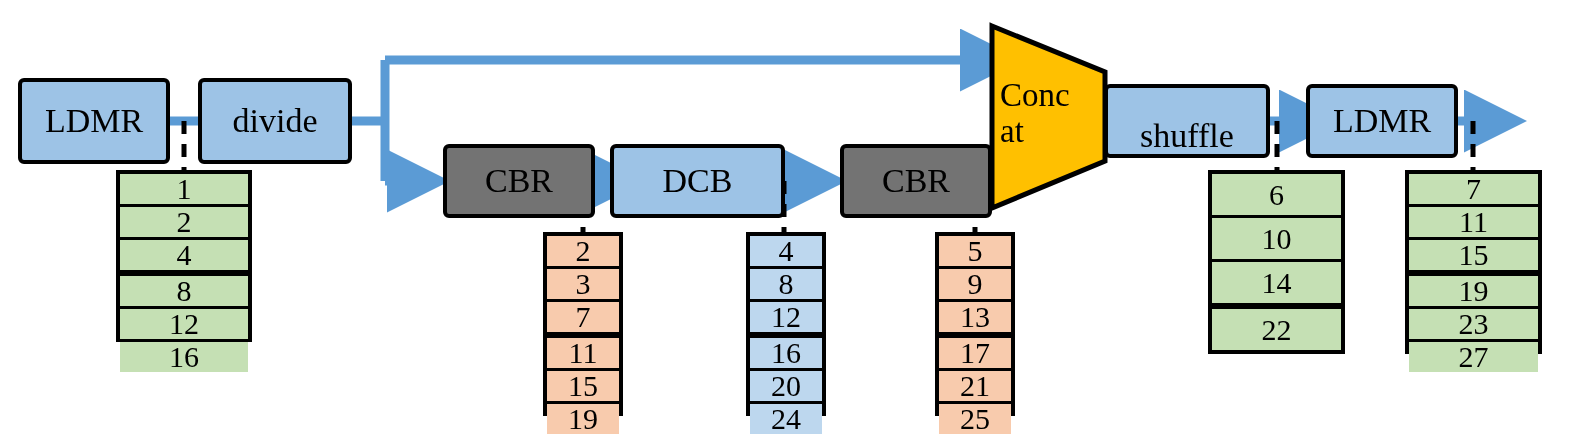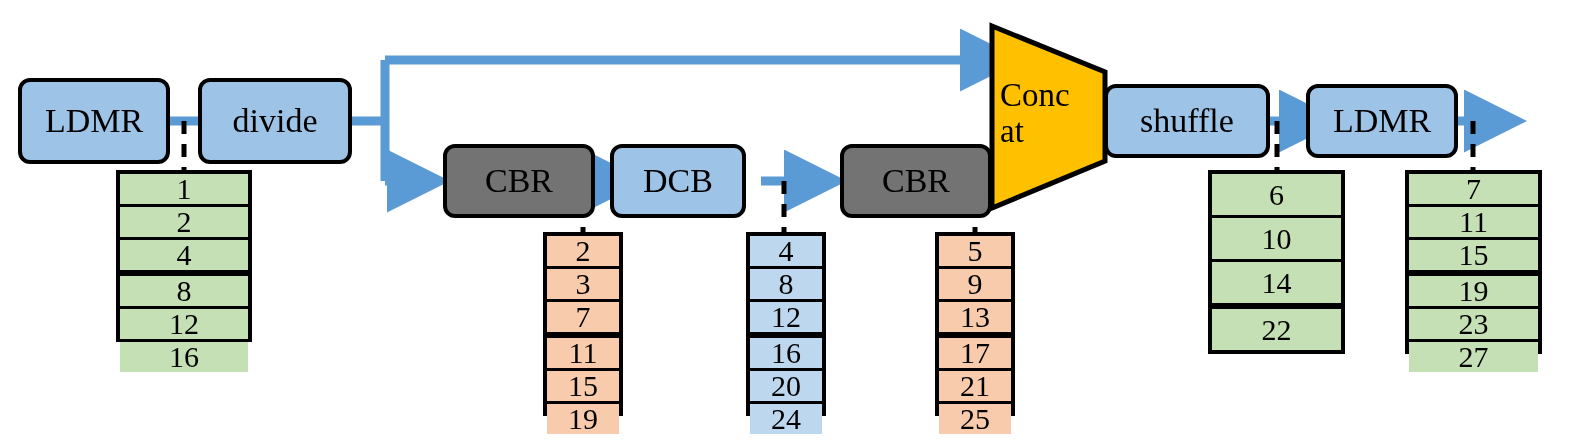"LDMR" .node { border-radius: 12px -> 6px }
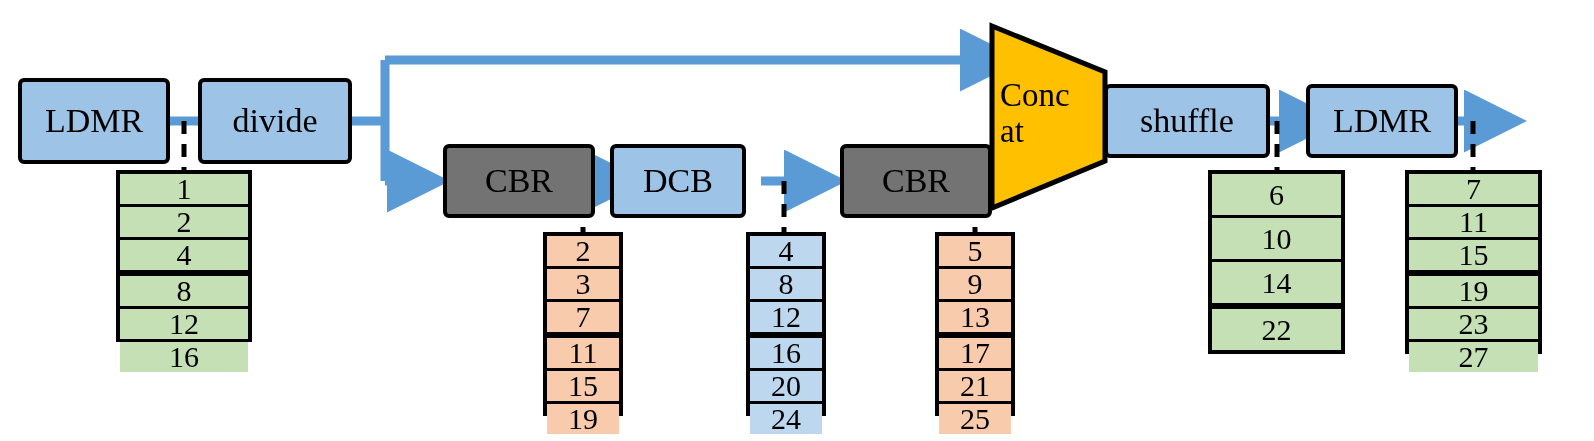"shuffle" div.node { align-items: none -> flex-end }
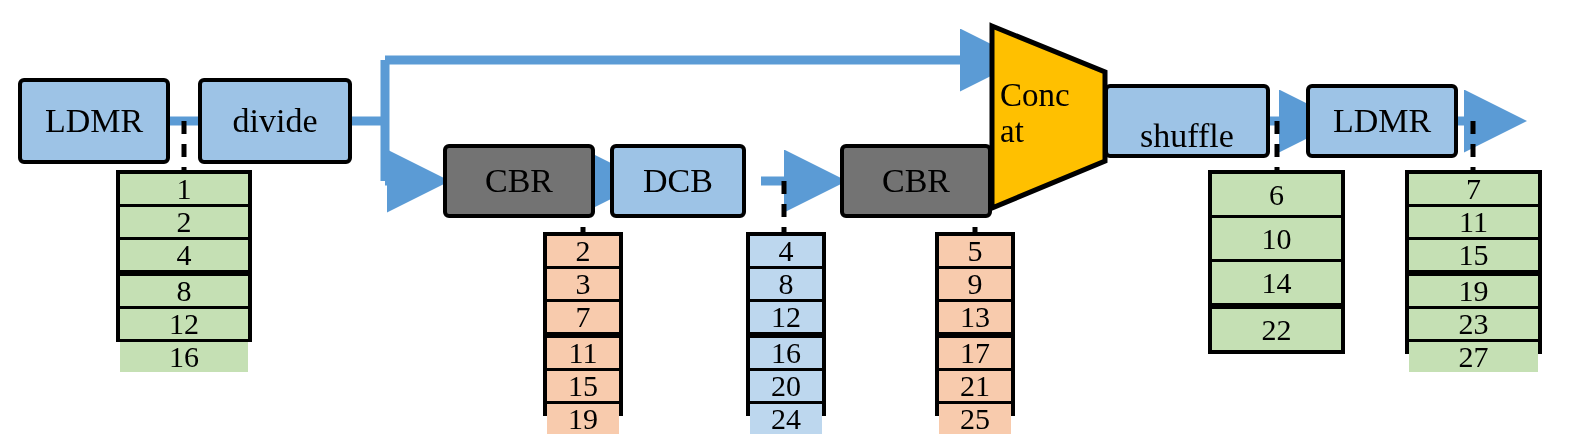"DCB" div.node { width: 136px -> 175px }
